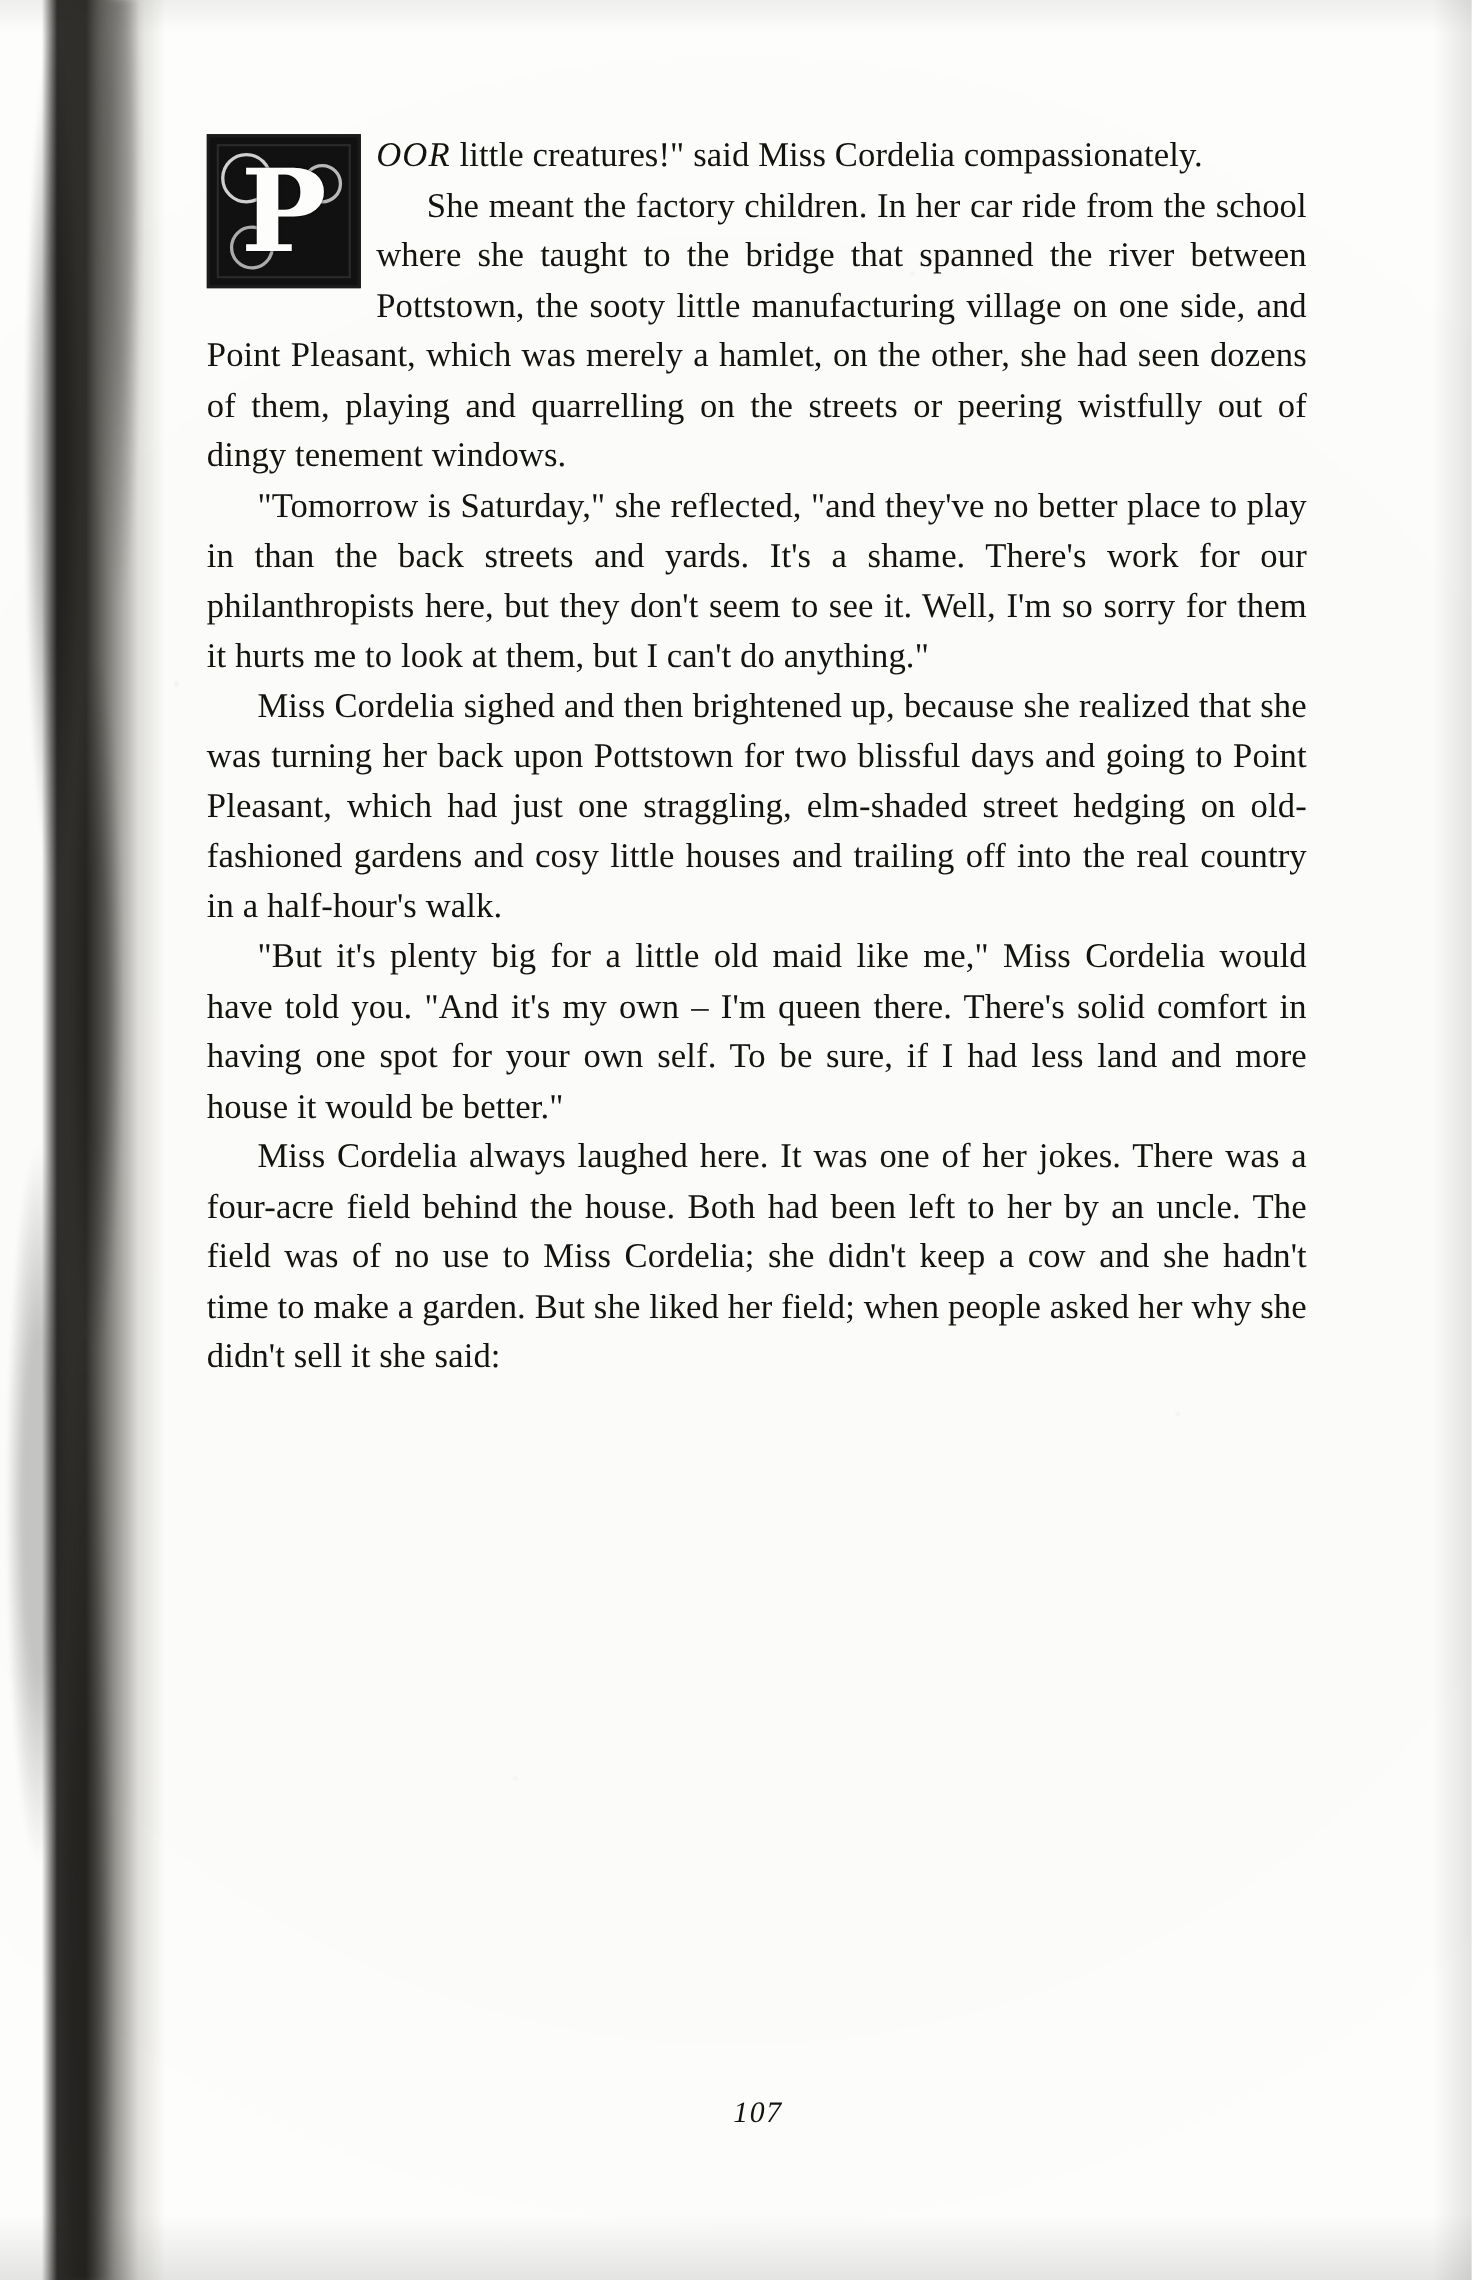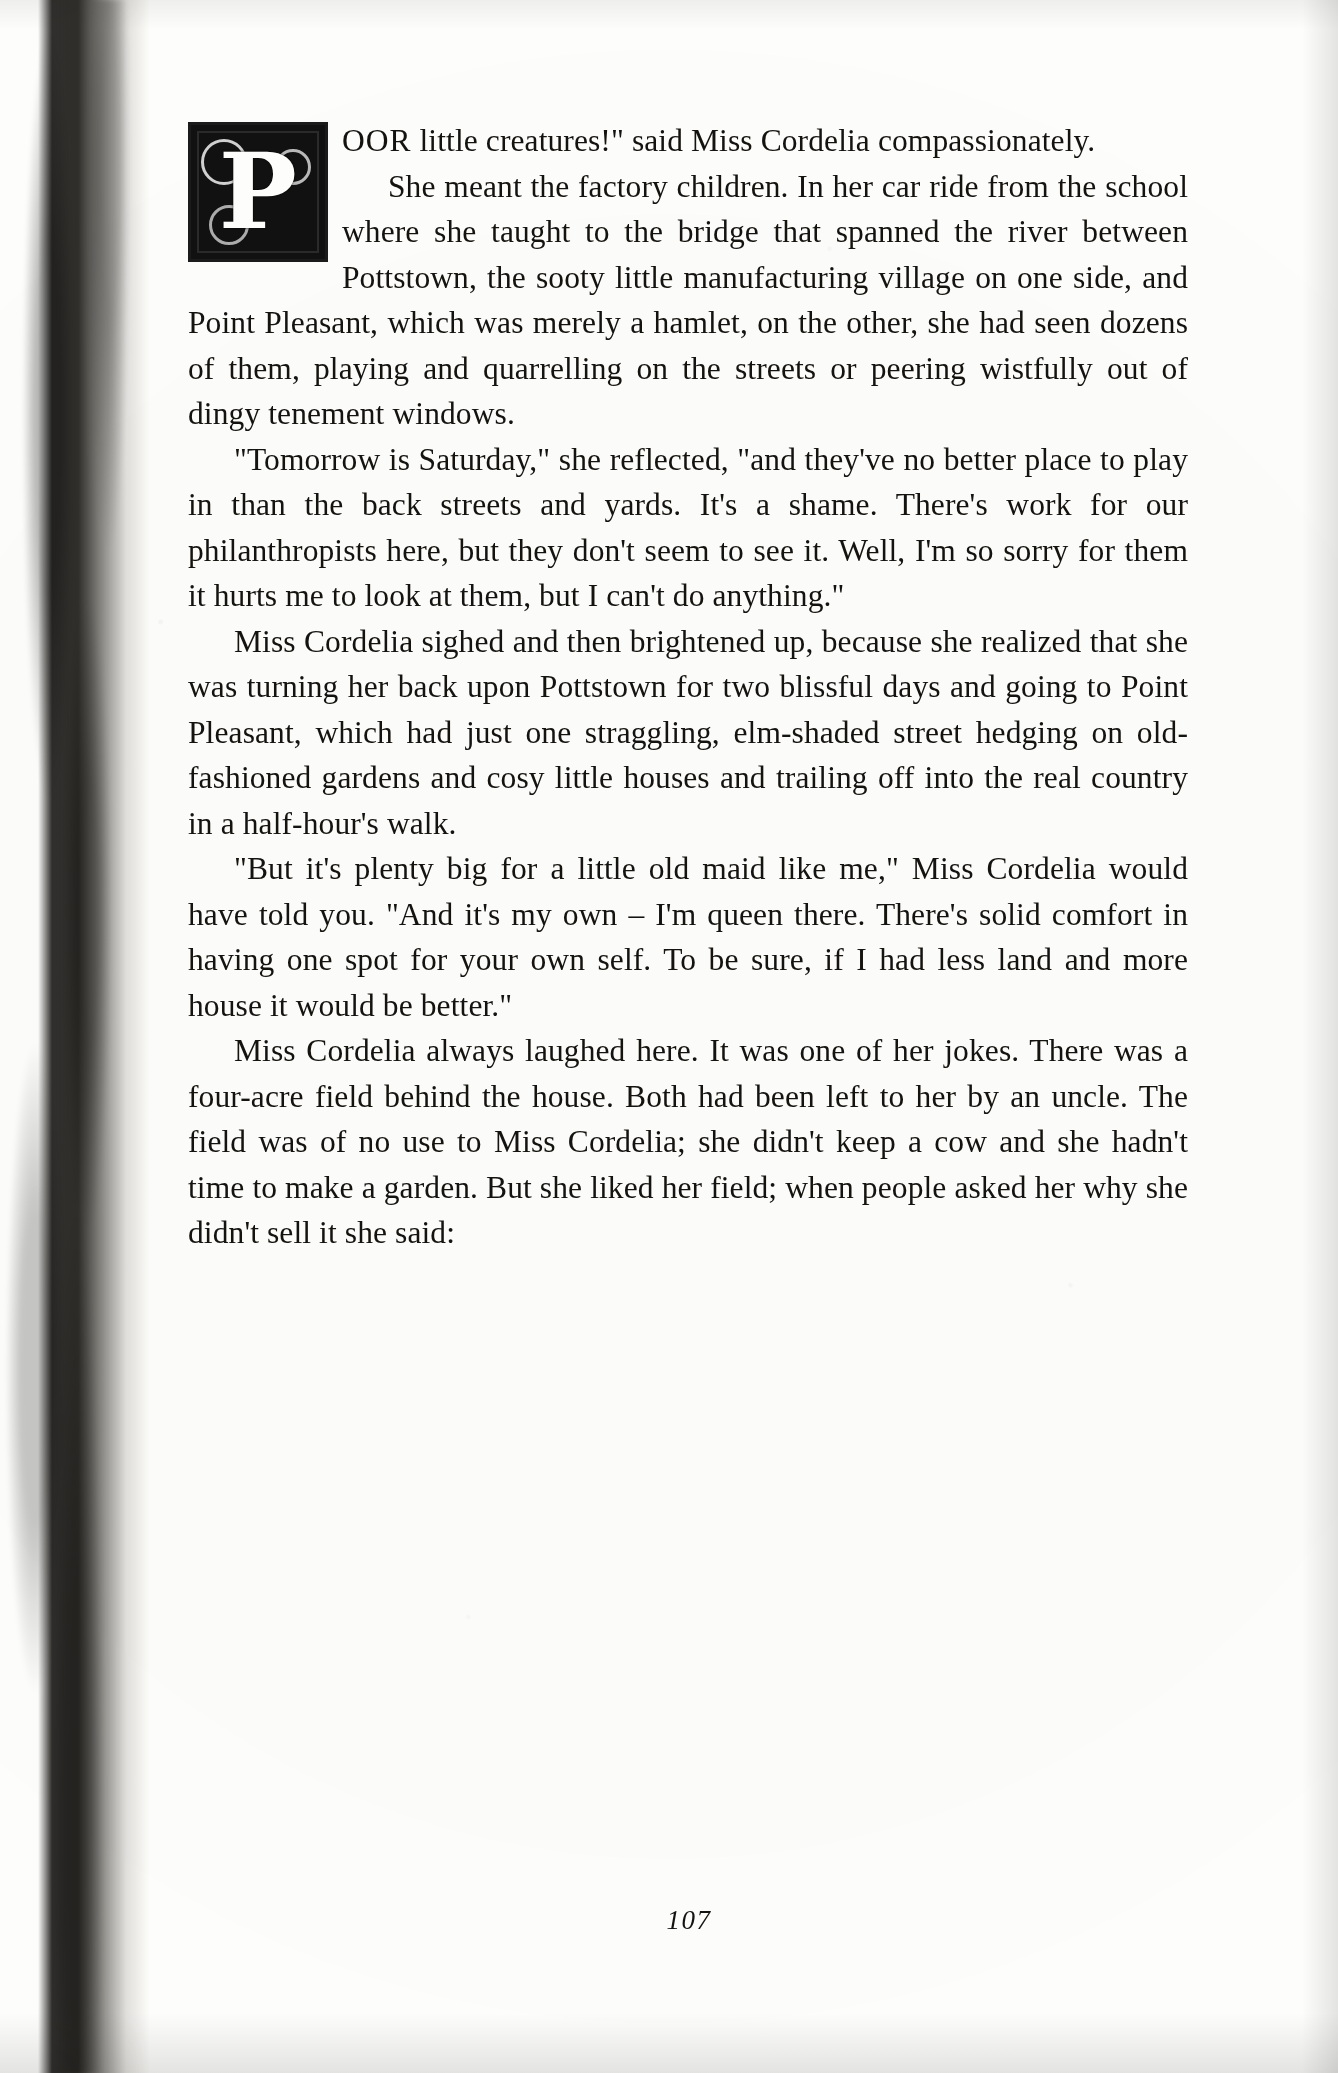"OOR" .smallcaps { font-style: none -> italic }
